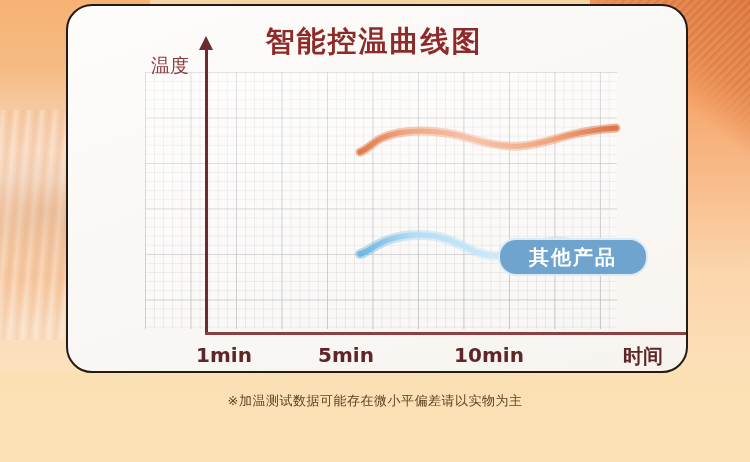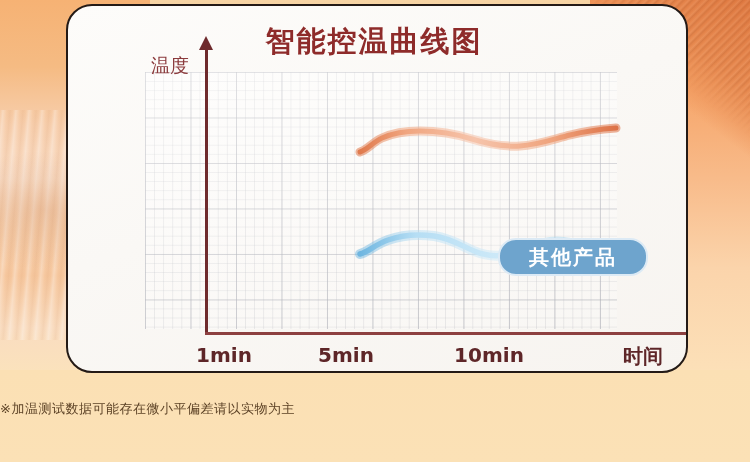"※加温测试数据可能存在微小平偏差请以实物为主" .footnote { text-align: left -> center; top: 400px -> 392px }
